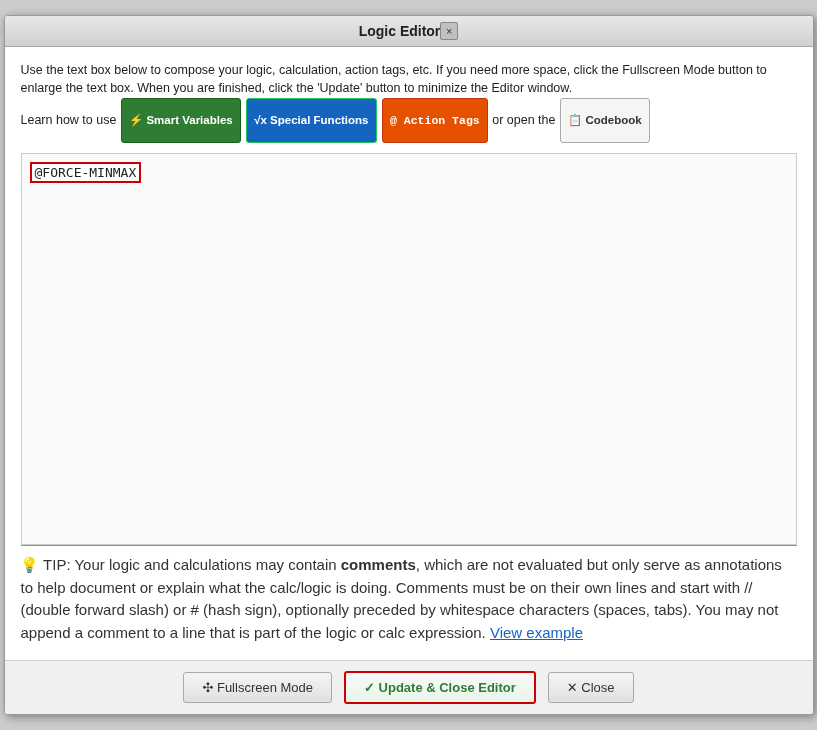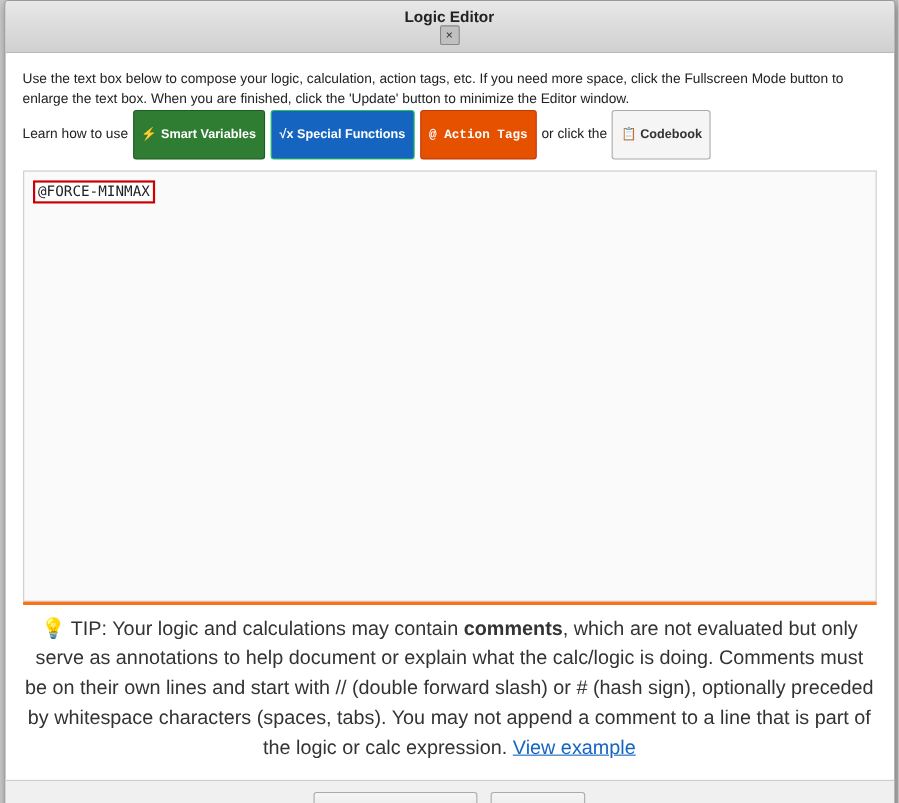"Logic Editor" .dialog-titlebar { flex-direction: column -> none }
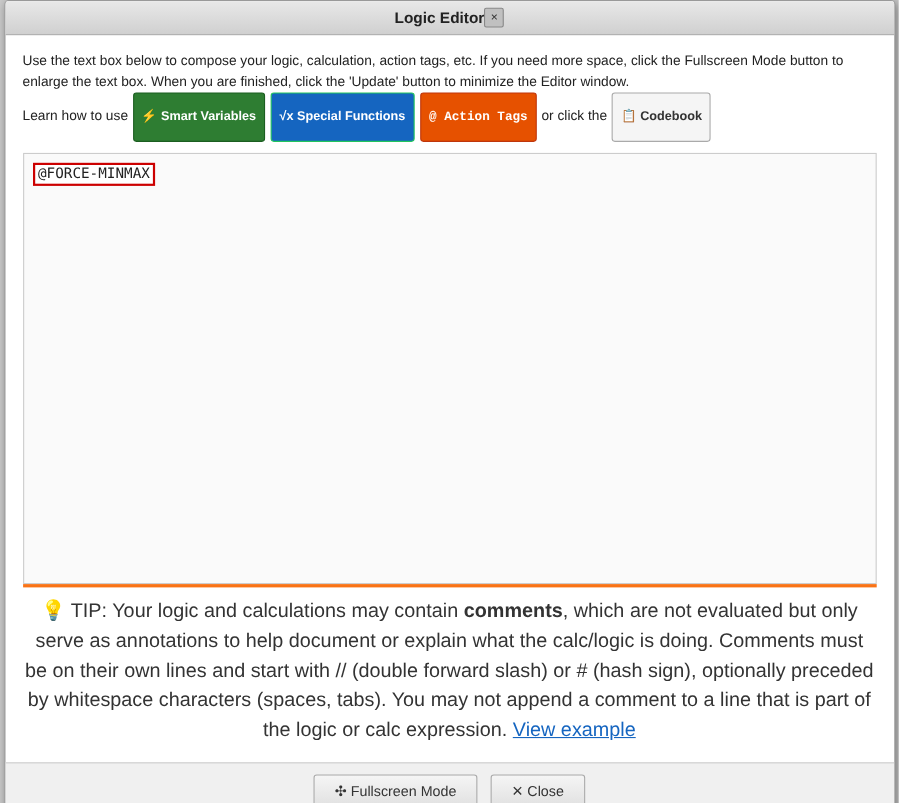"or click the" span { text: click -> open }
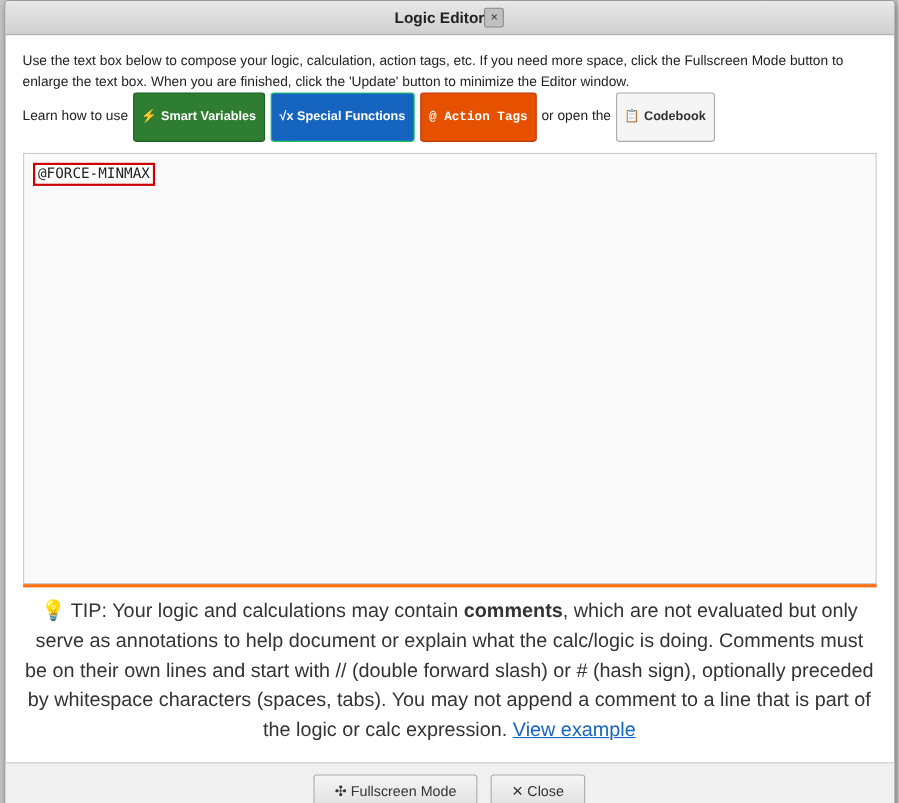"💡 TIP: Your logic and" .tip-section { border-top: 3px solid #f97316 -> 1px solid #f97316; font-size: 18px -> 15px; text-align: center -> none }
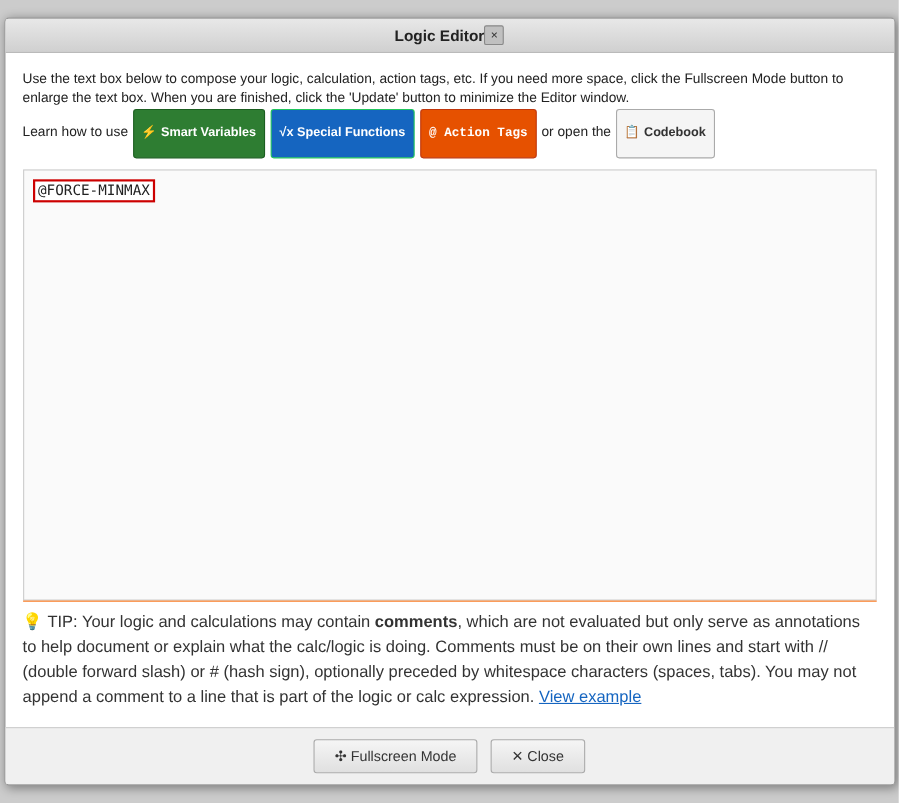"✓ Update & Close Editor" button.btn { html: none -> <button>✓ Update &amp; Close Editor</button> }
